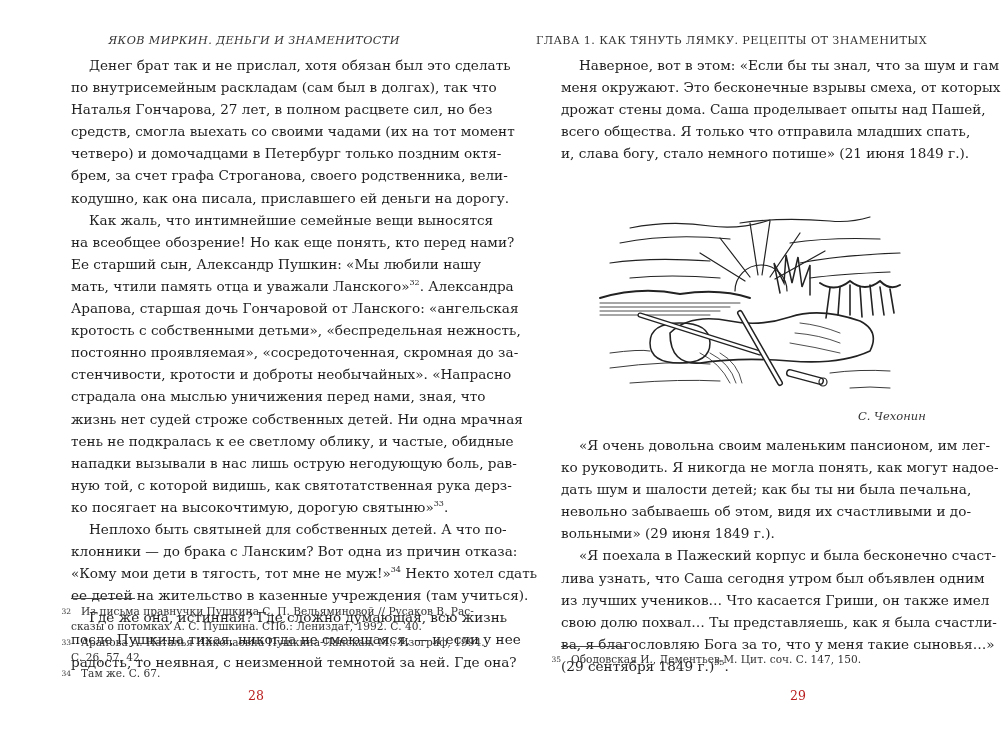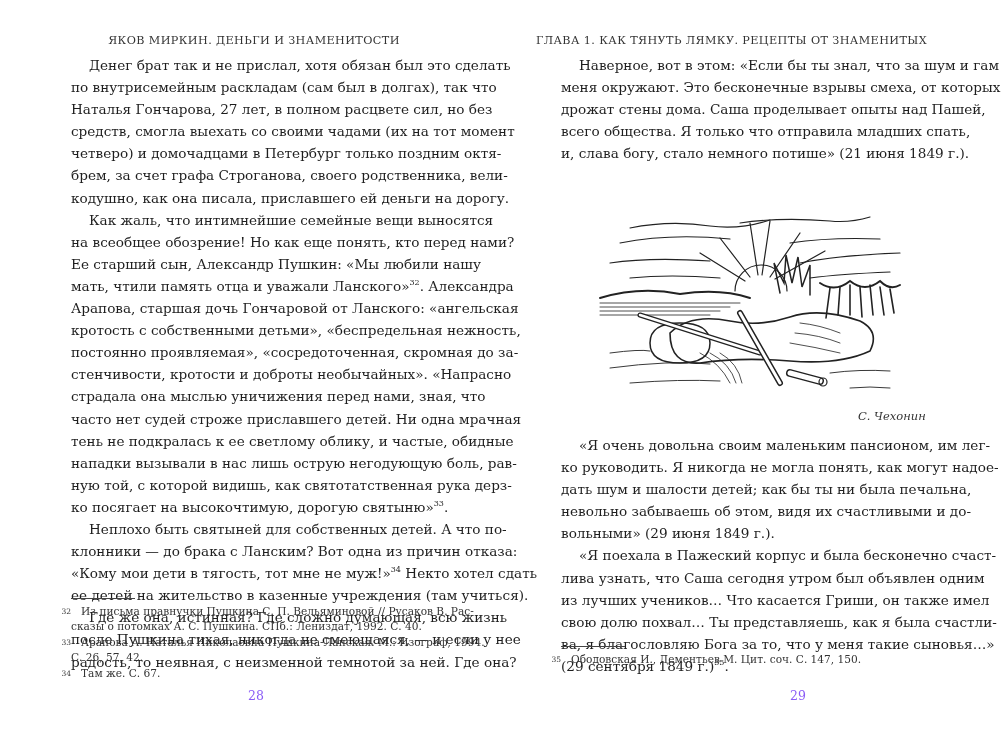"ЯКОВ МИРКИН. ДЕНЬГИ И ЗНАМЕНИТОСТИ" .page.left .running-head { font-style: none -> italic }
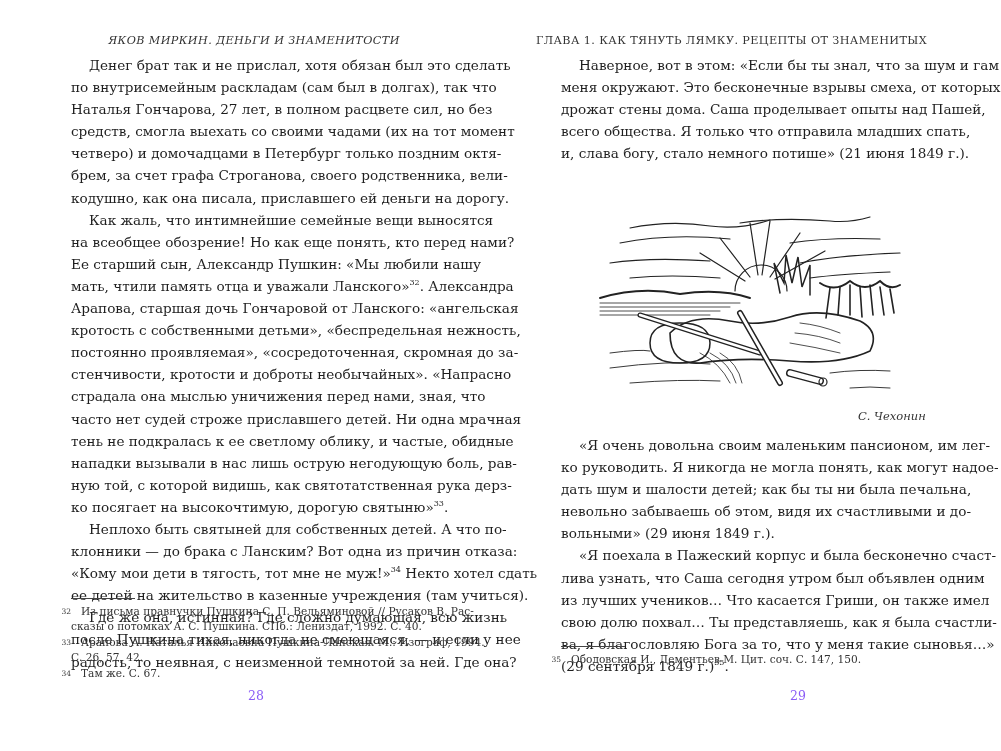"часто нет судей строже приславшего" span { text: часто нет судей строже приславшего -> жизнь нет судей строже собственных }
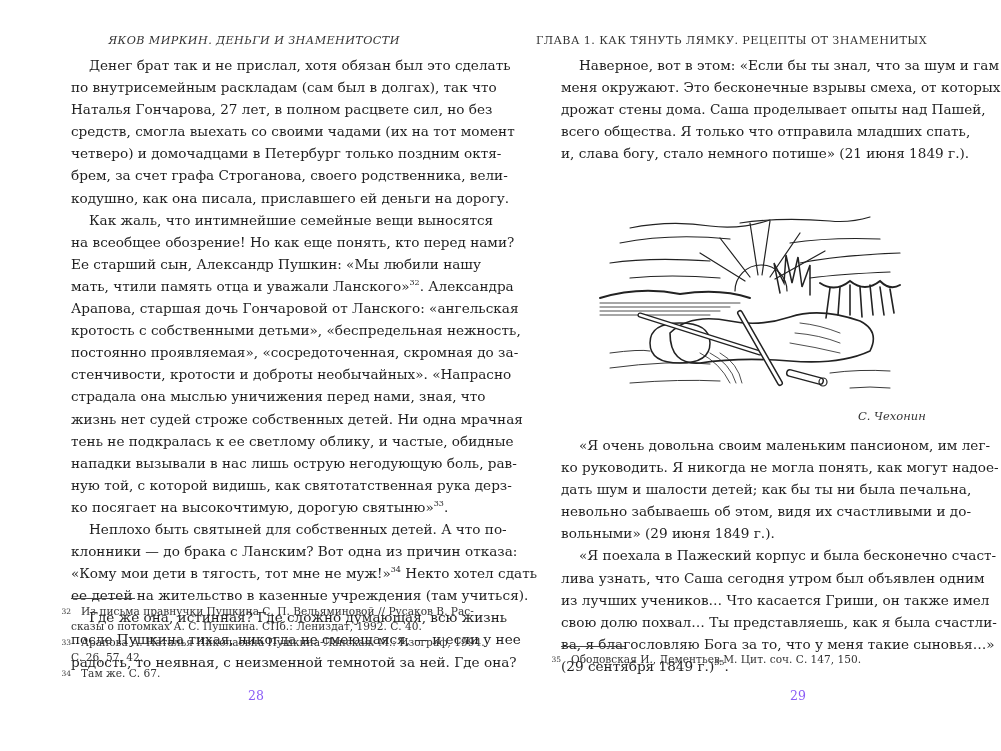"28" .page-number { color: #8b5cf6 -> #b91c1c }
